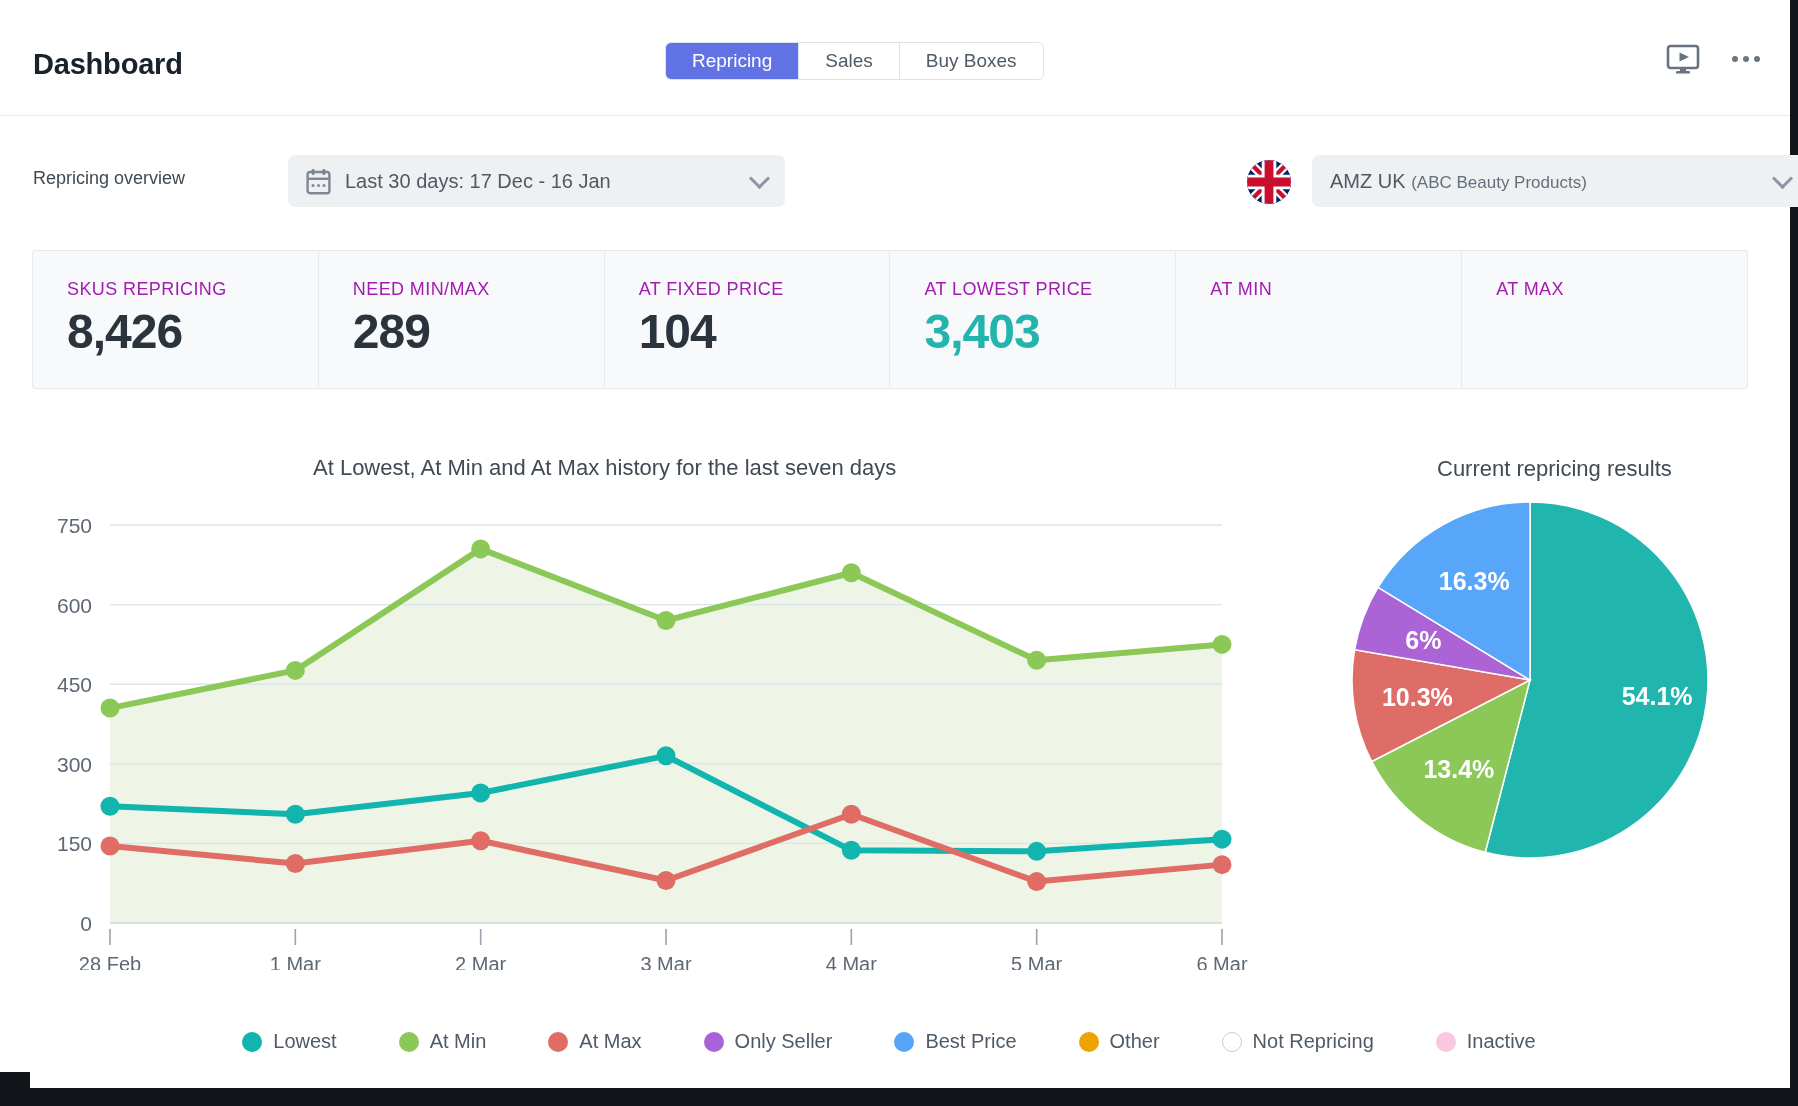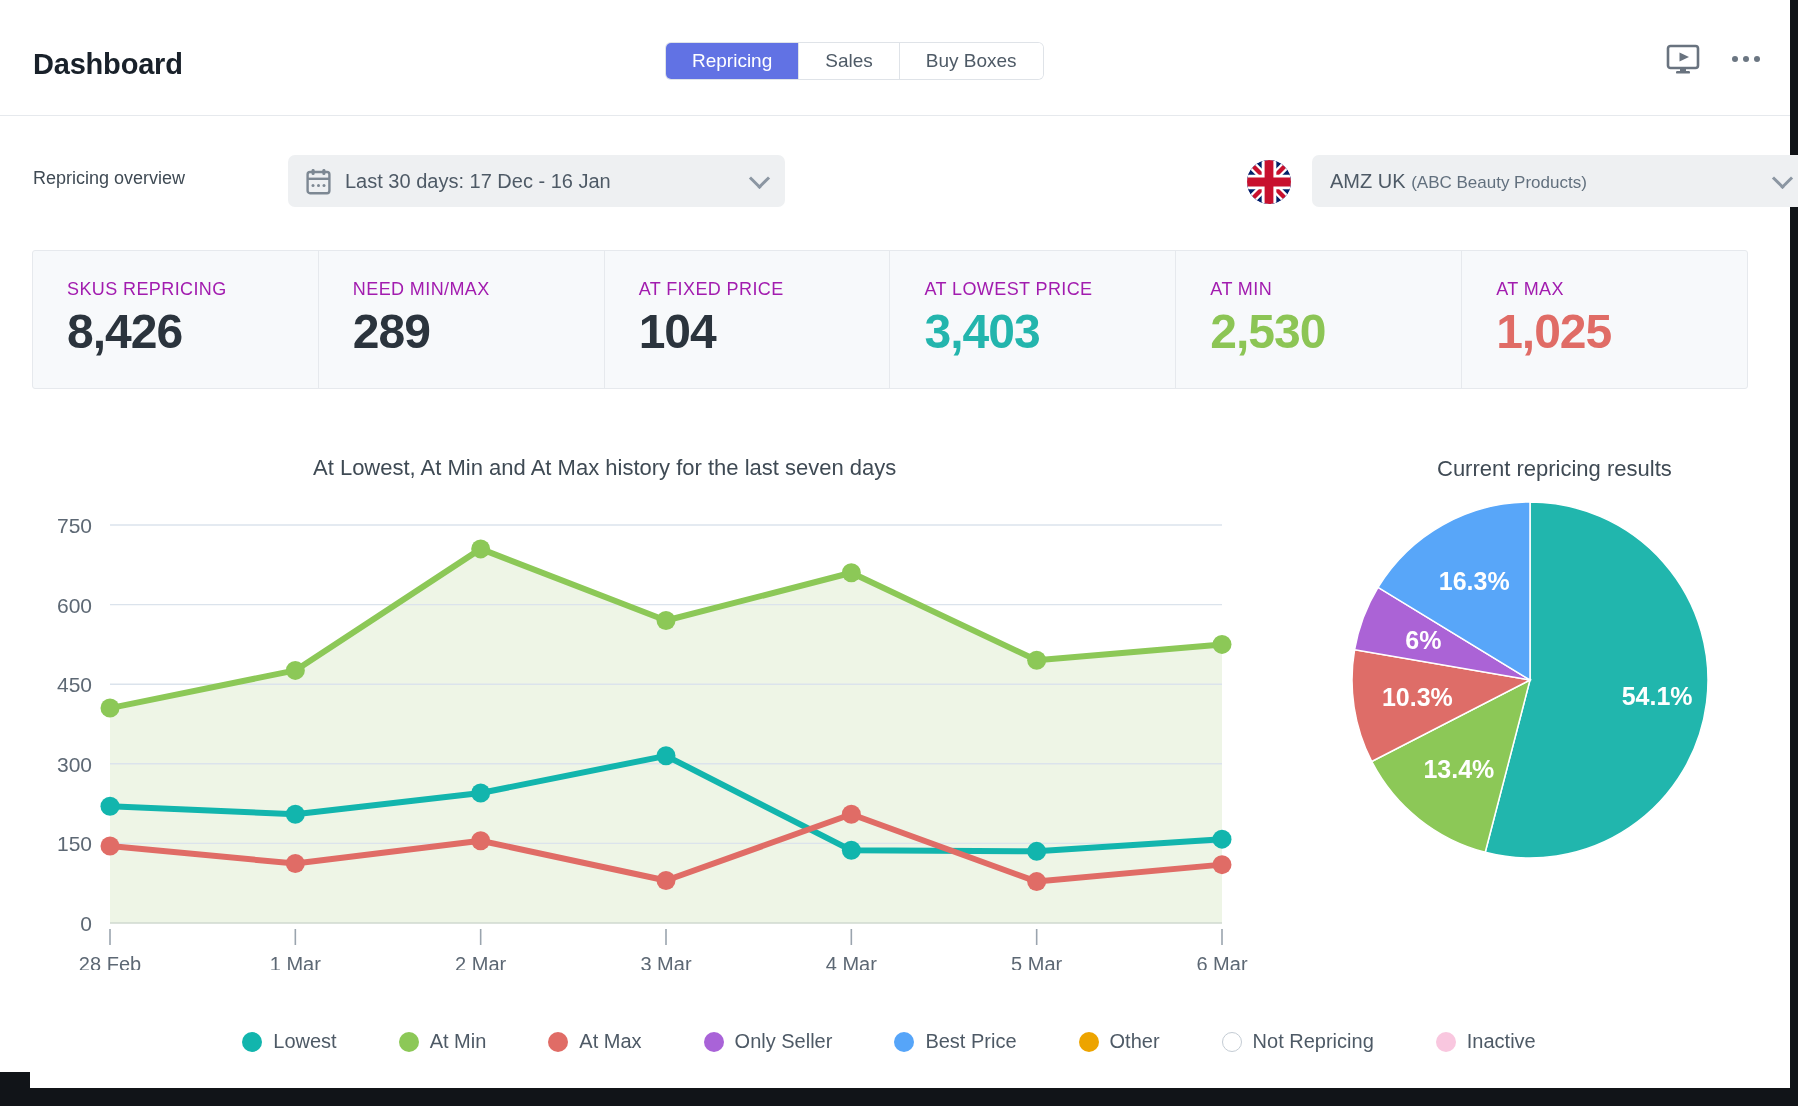"2,530" div.kpi-value { html: <div>2,530</div> -> none }
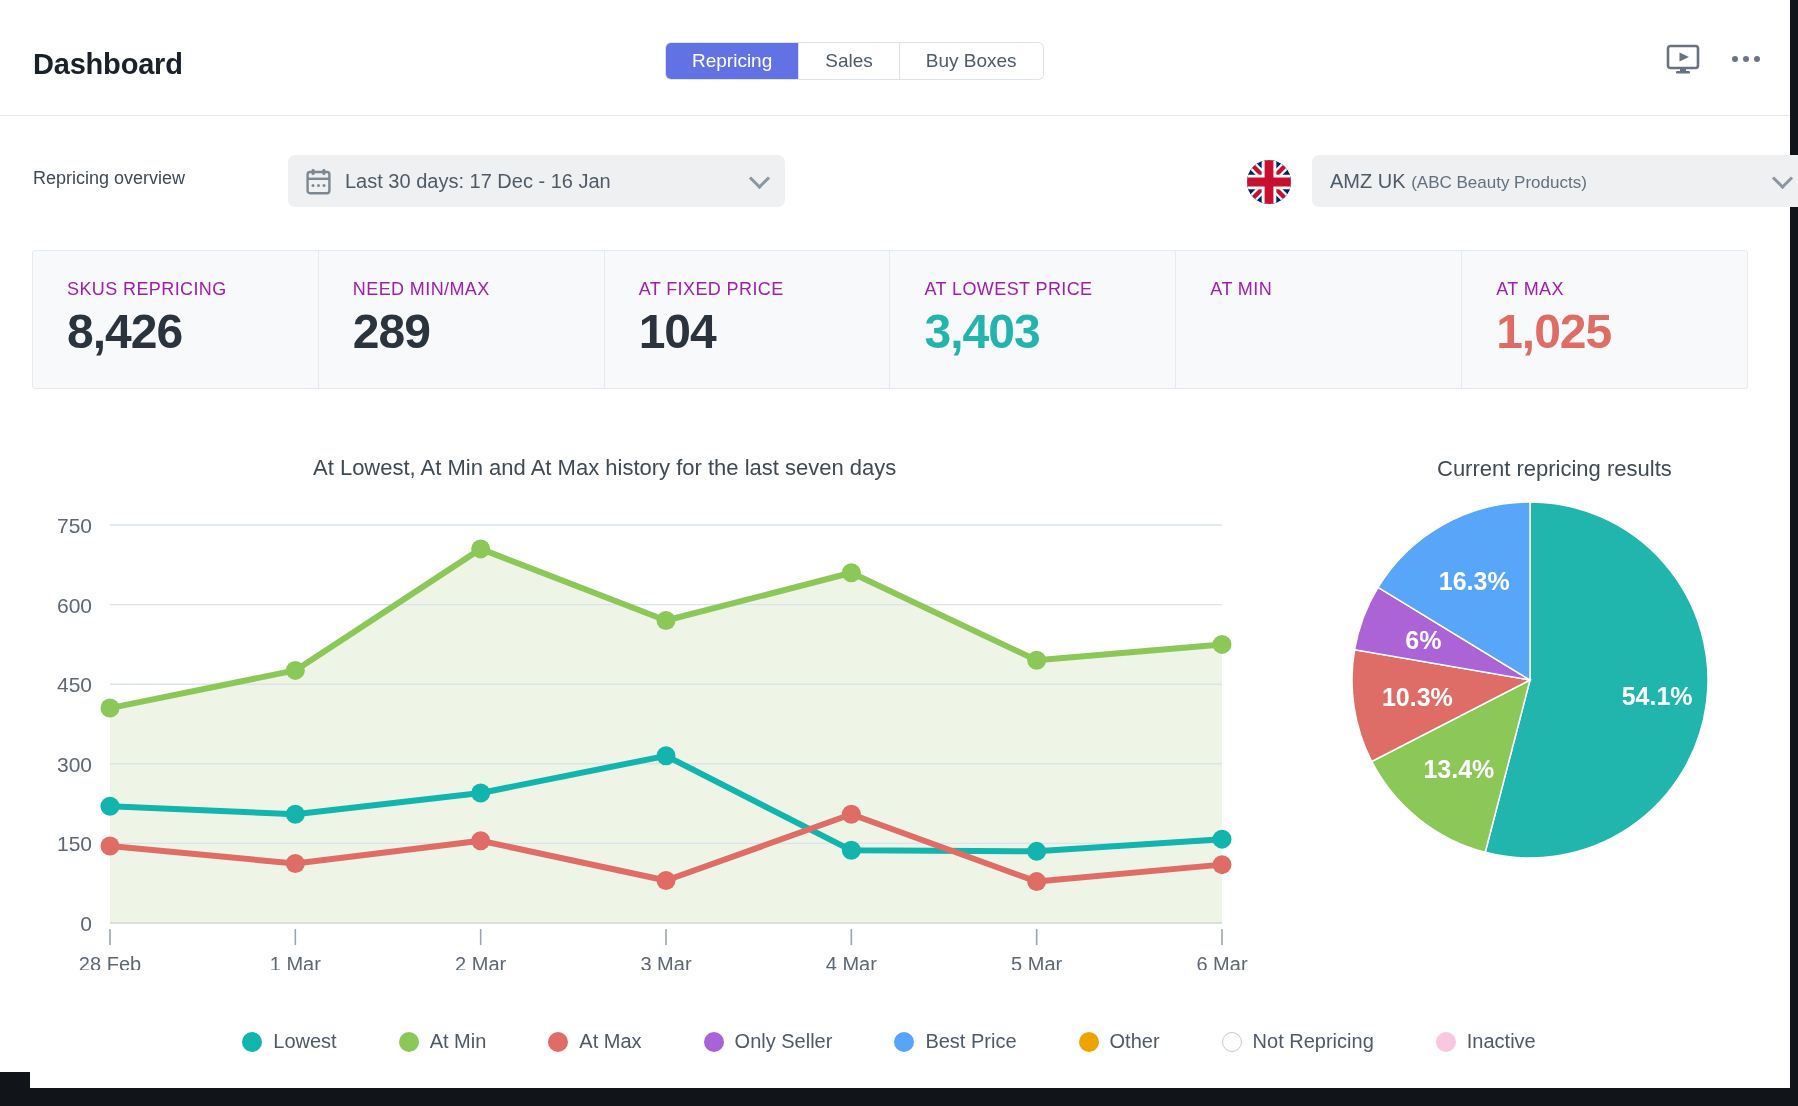"1,025" div.kpi-value { html: <div>1,025</div> -> none }
